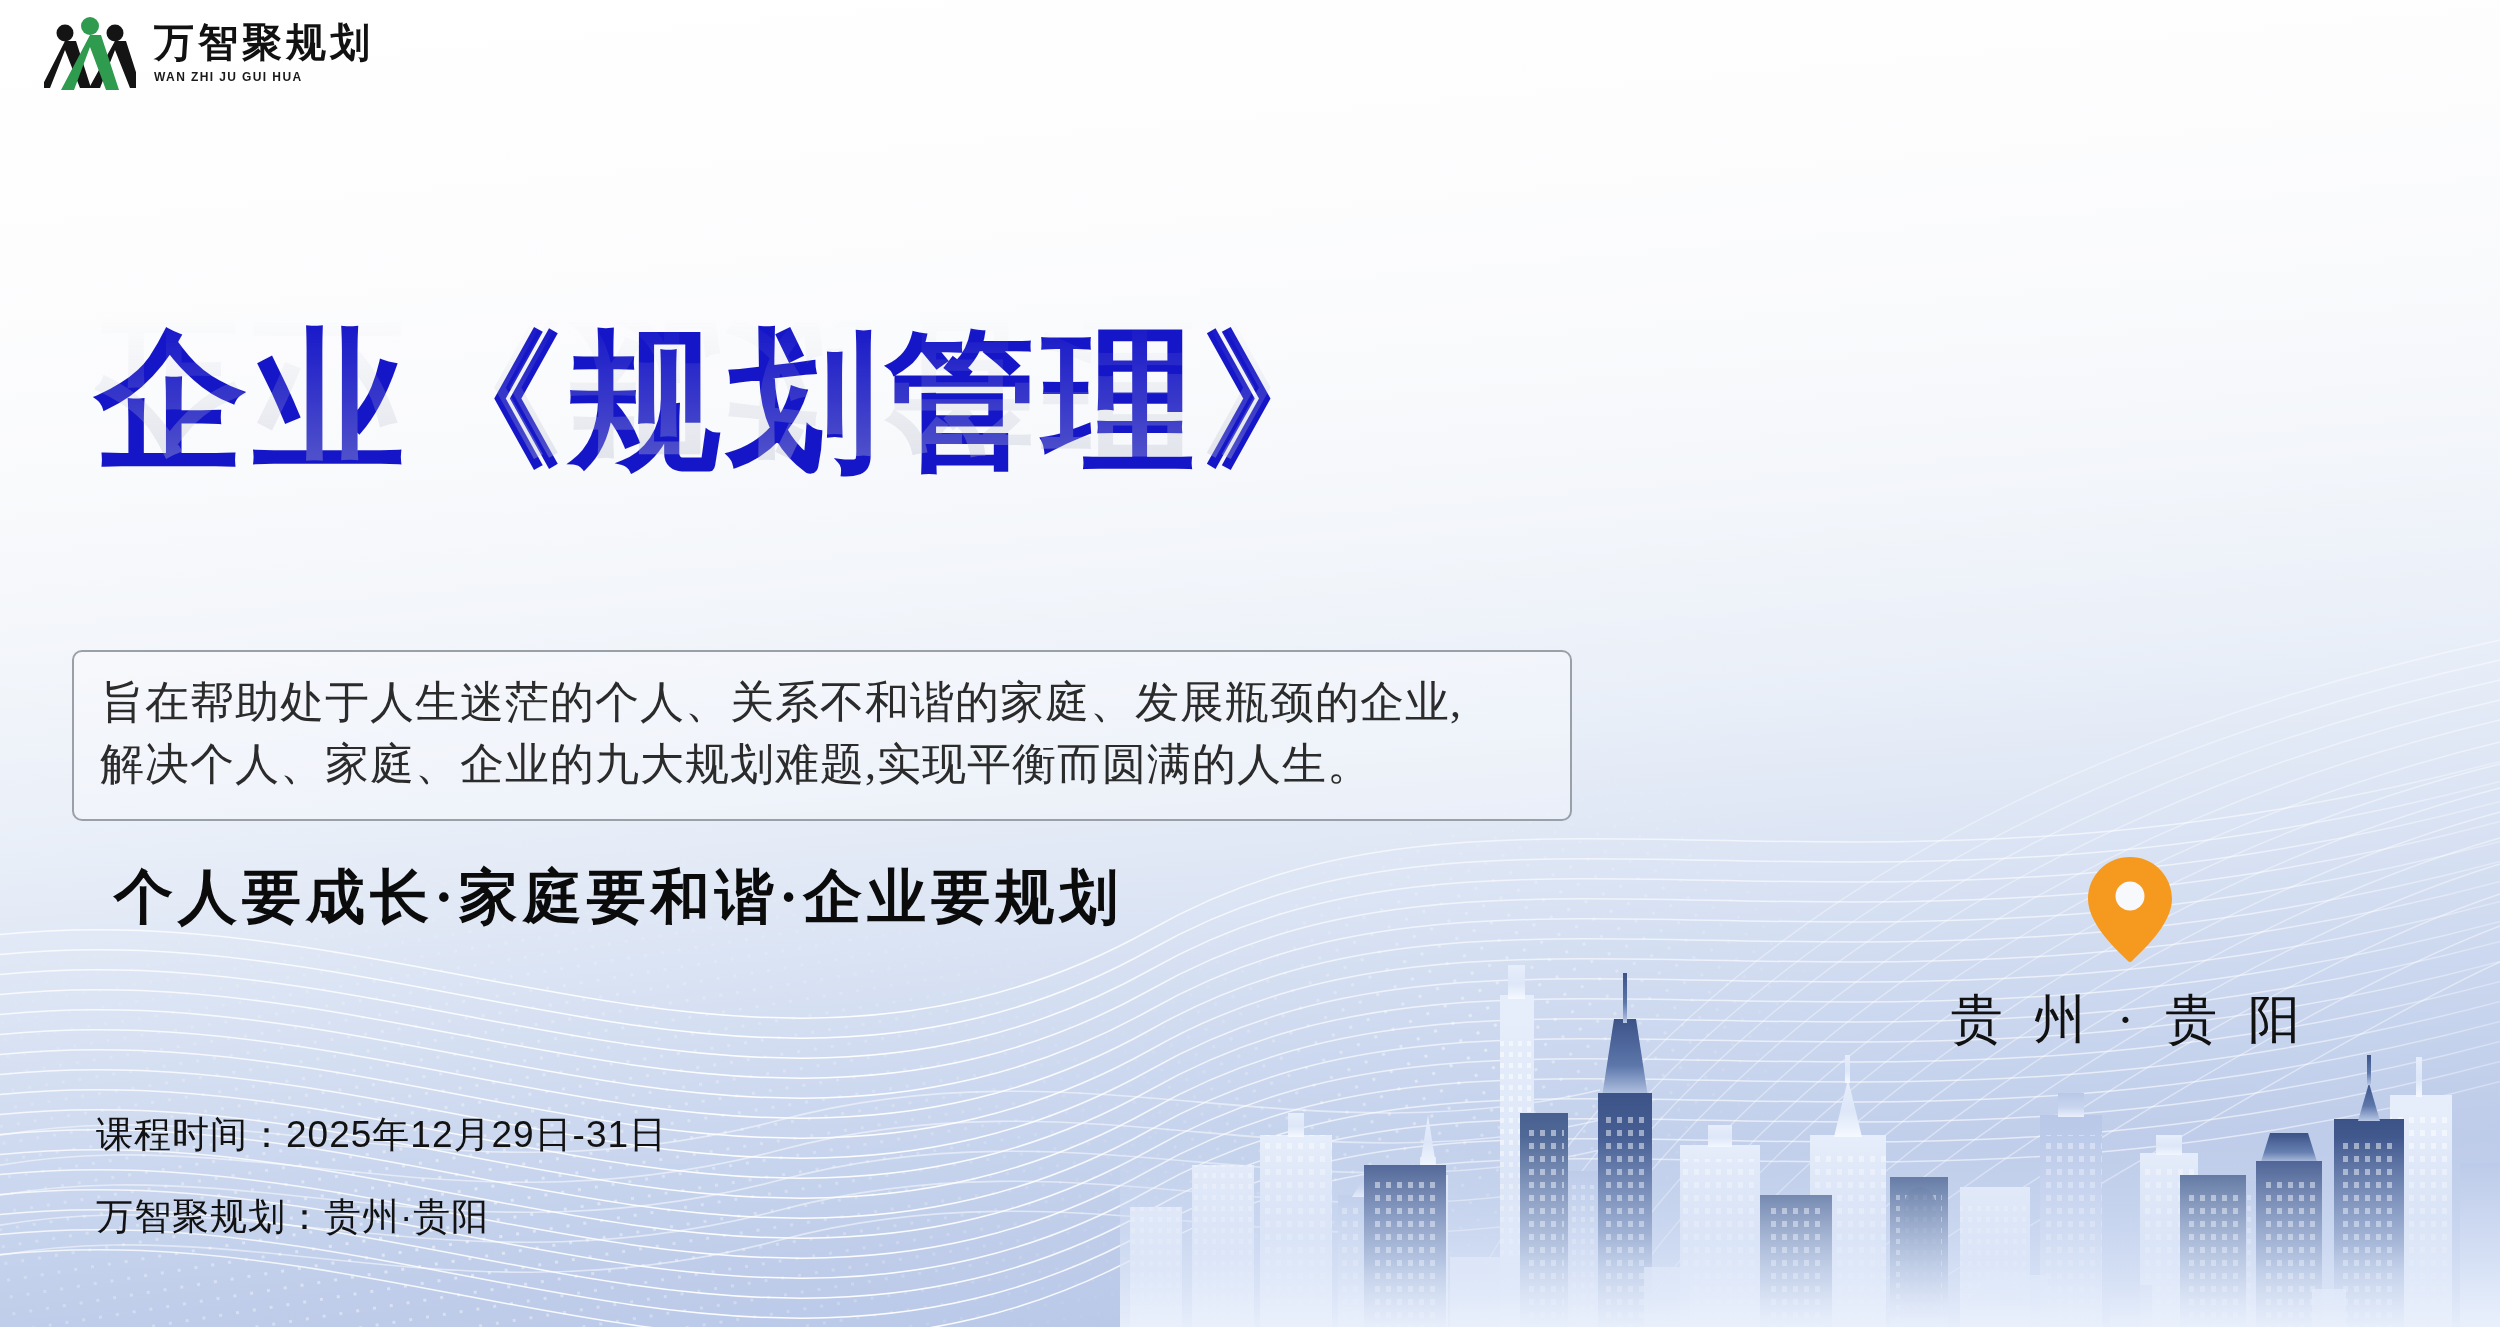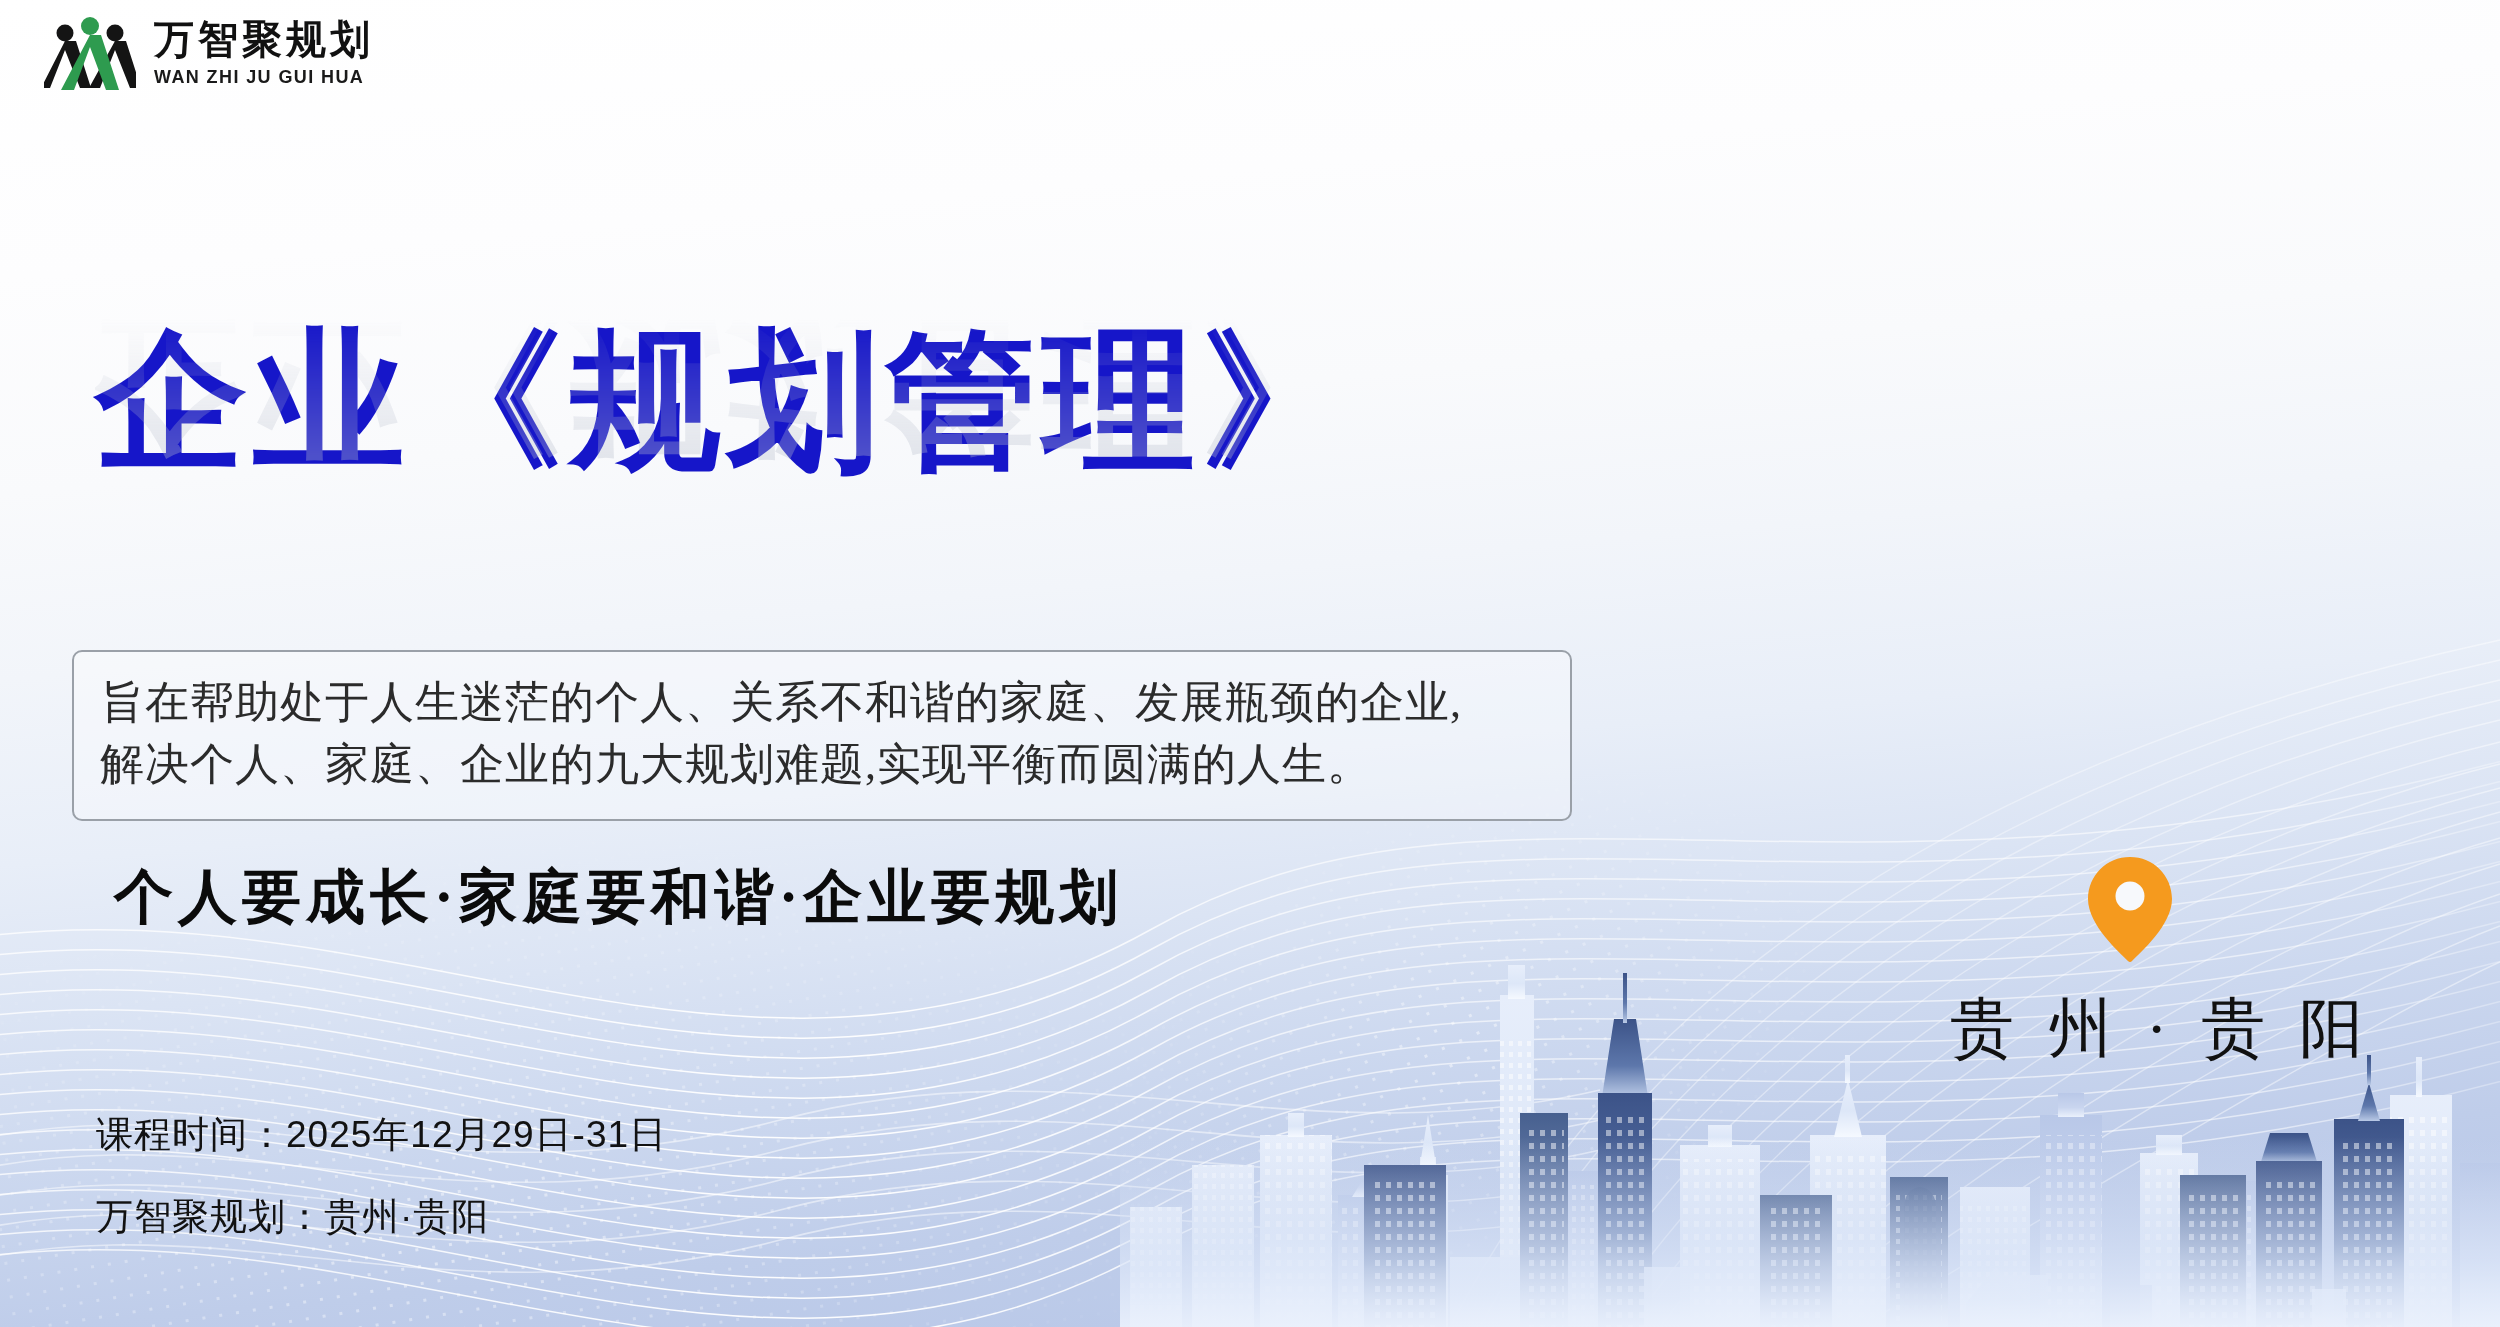"WAN ZHI JU GUI HUA" .logo-en { font-size: 18px -> 12px }
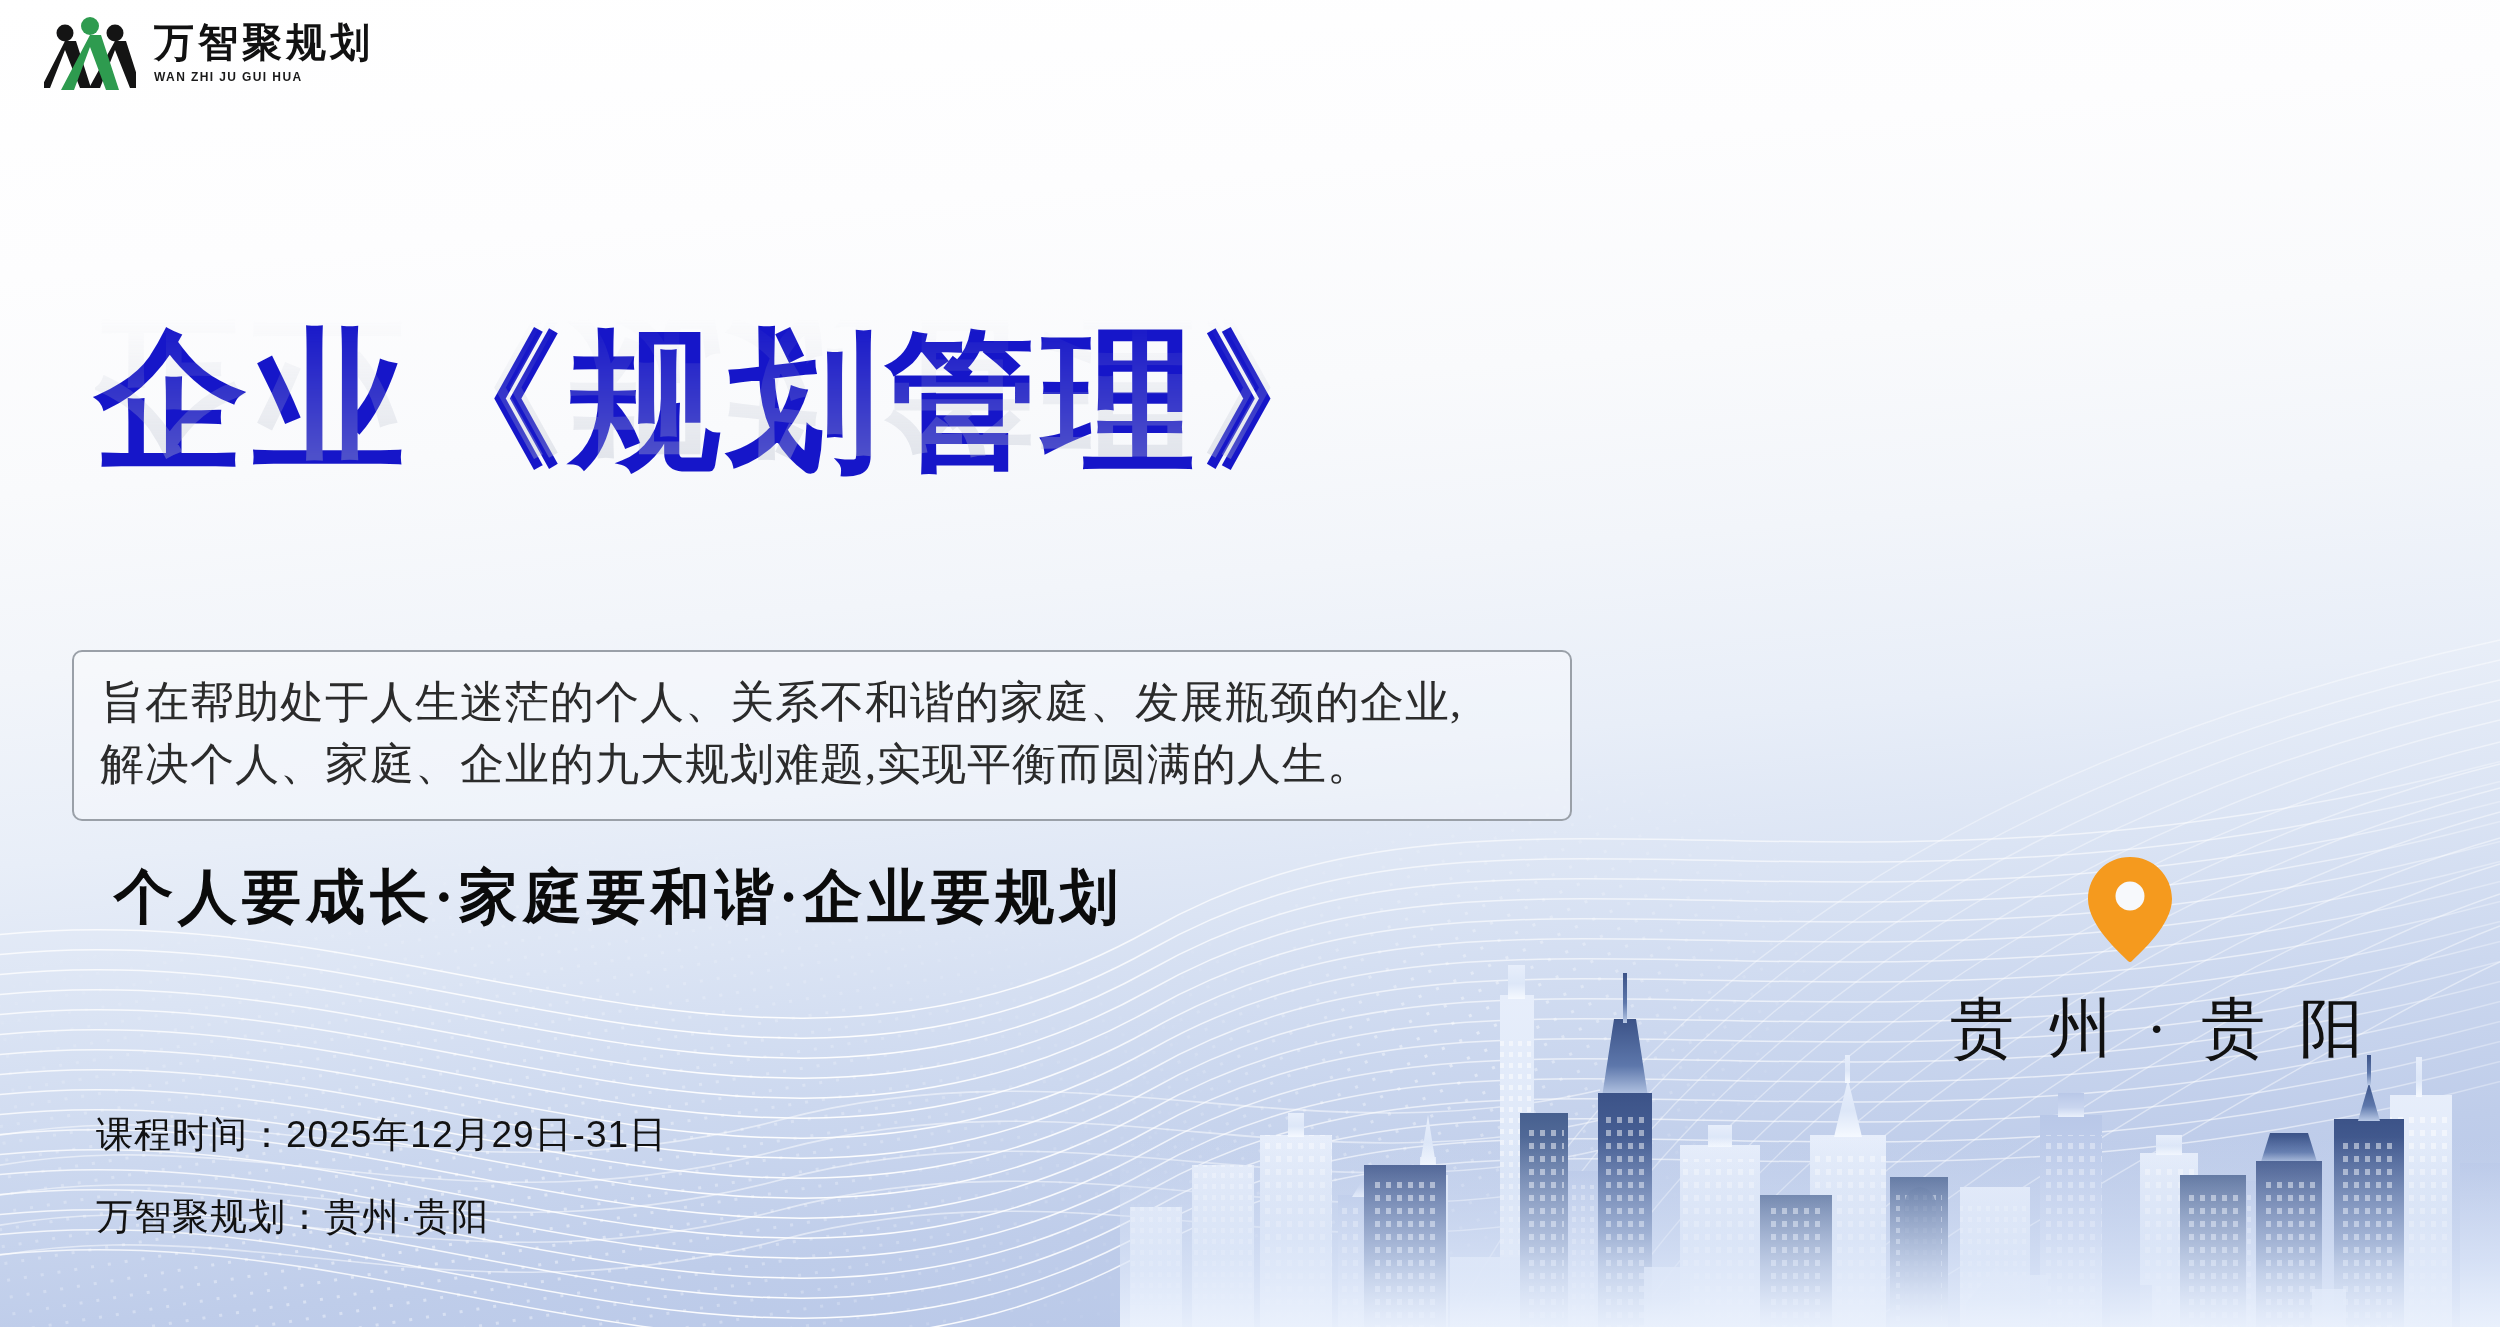"贵 州 · 贵 阳" .location-text { font-size: 64px -> 52px }
